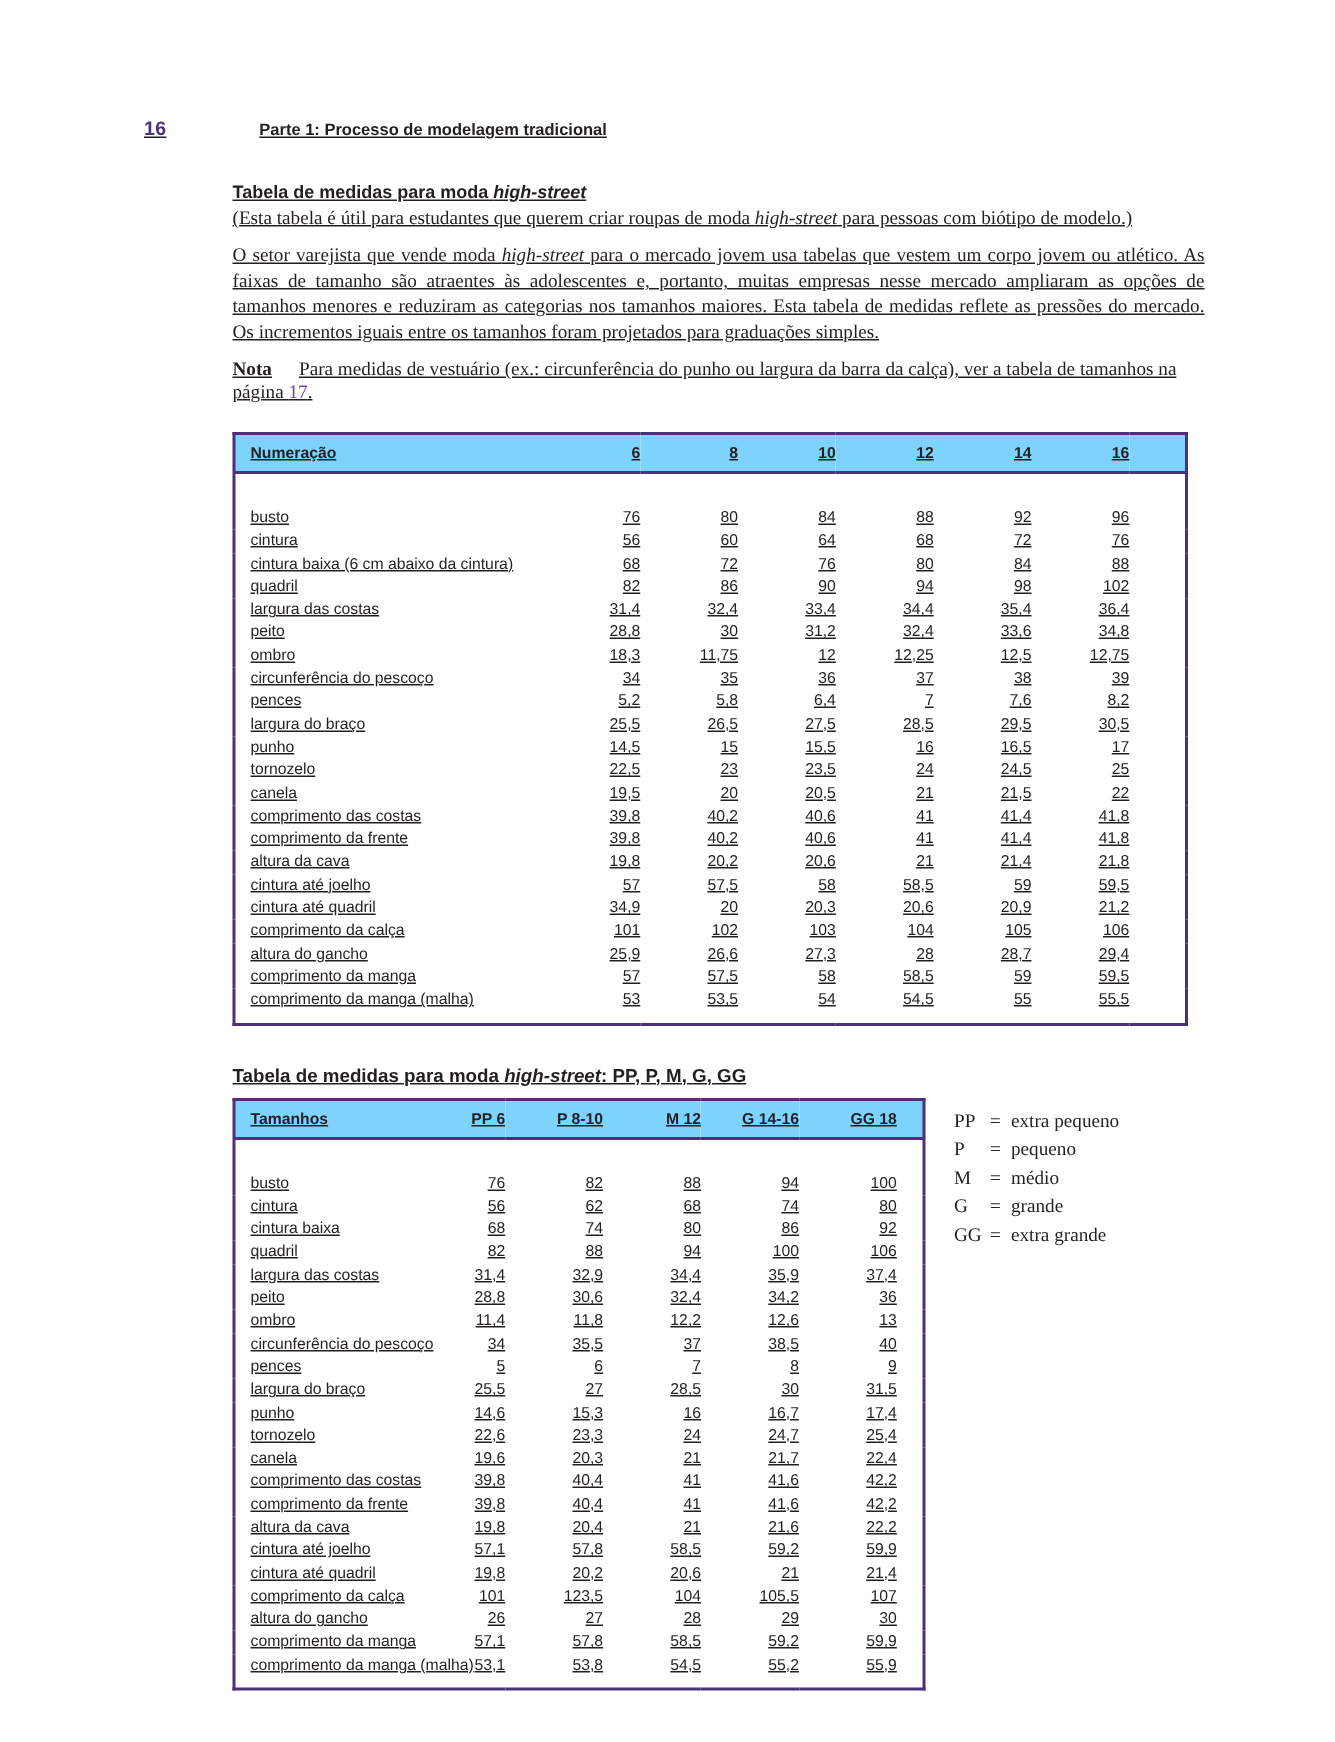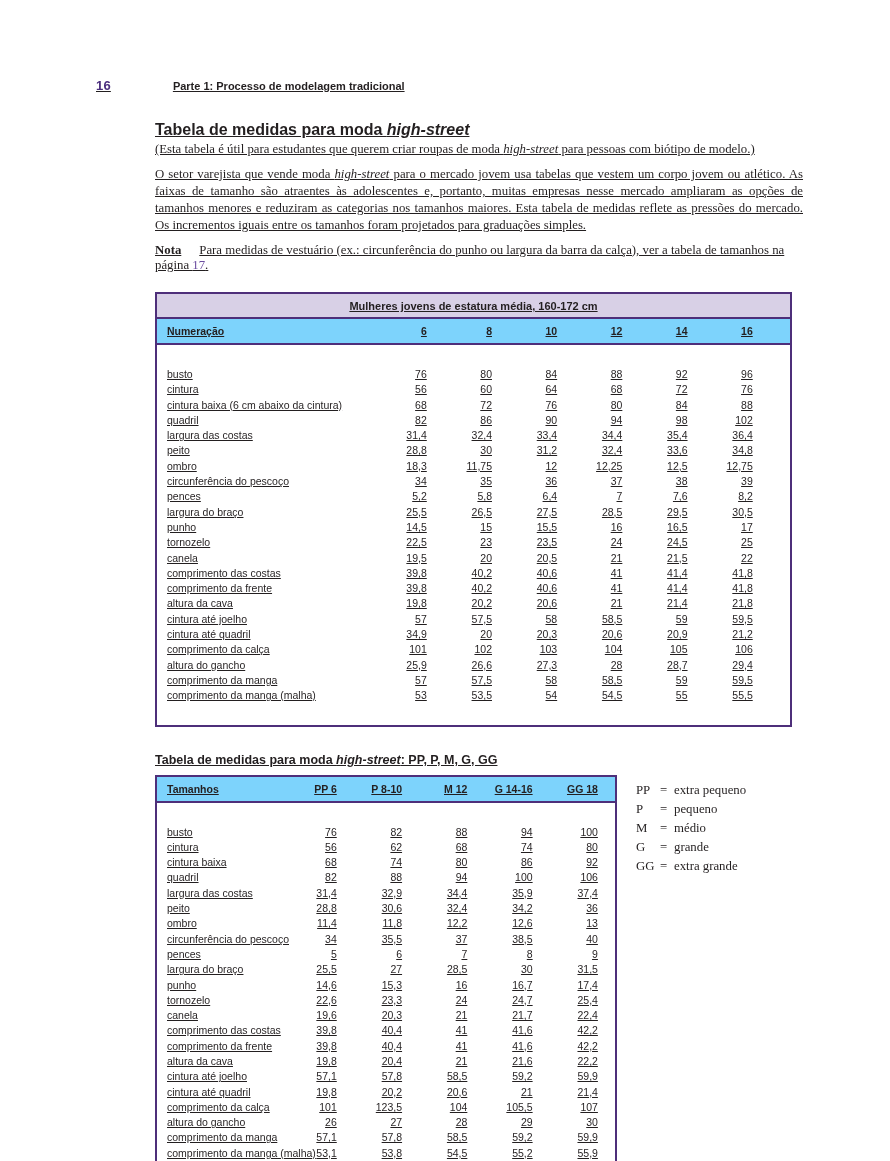"Tabela de medidas para moda high-street" .sec-title { font-size: 16px -> 12px }
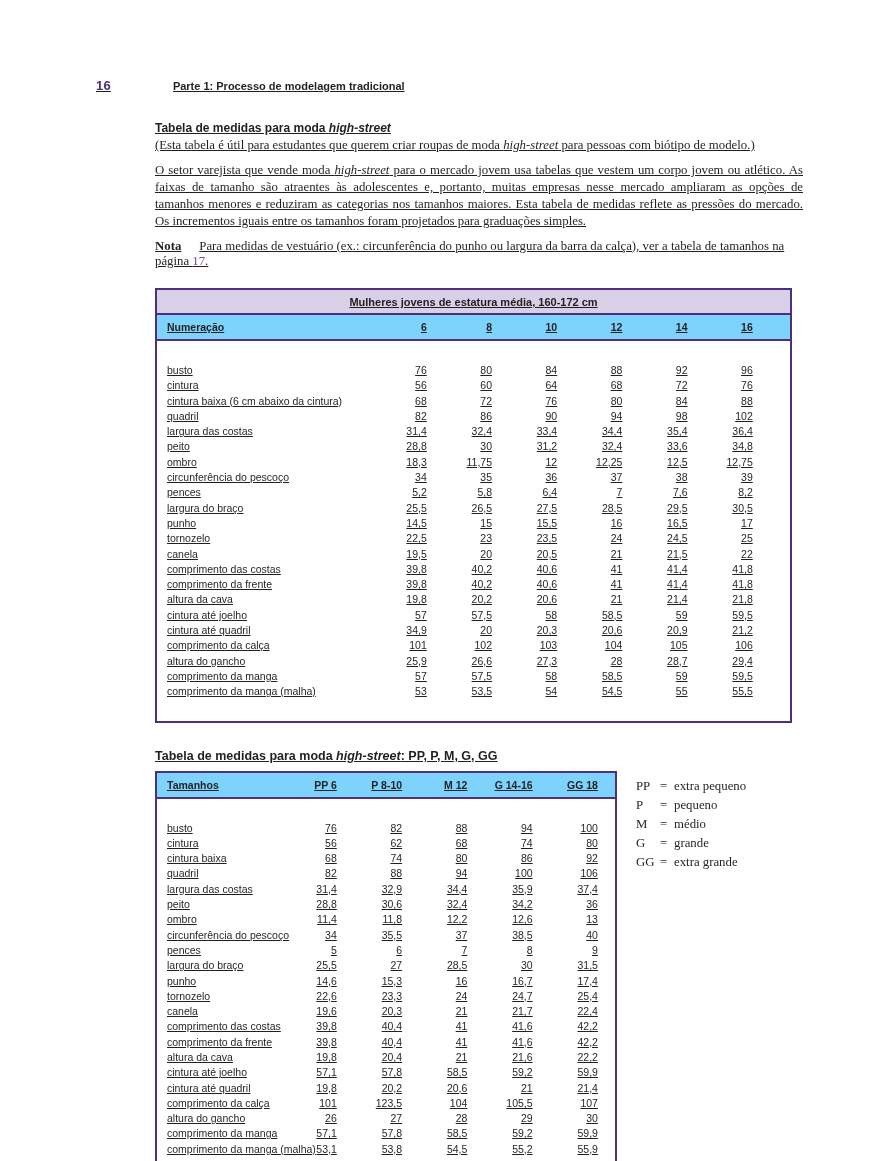"Mulheres jovens de estatura média," tr { html: <tr> <th>Mulheres jovens de estatura média, 160-172 cm</th> </tr> -> none }
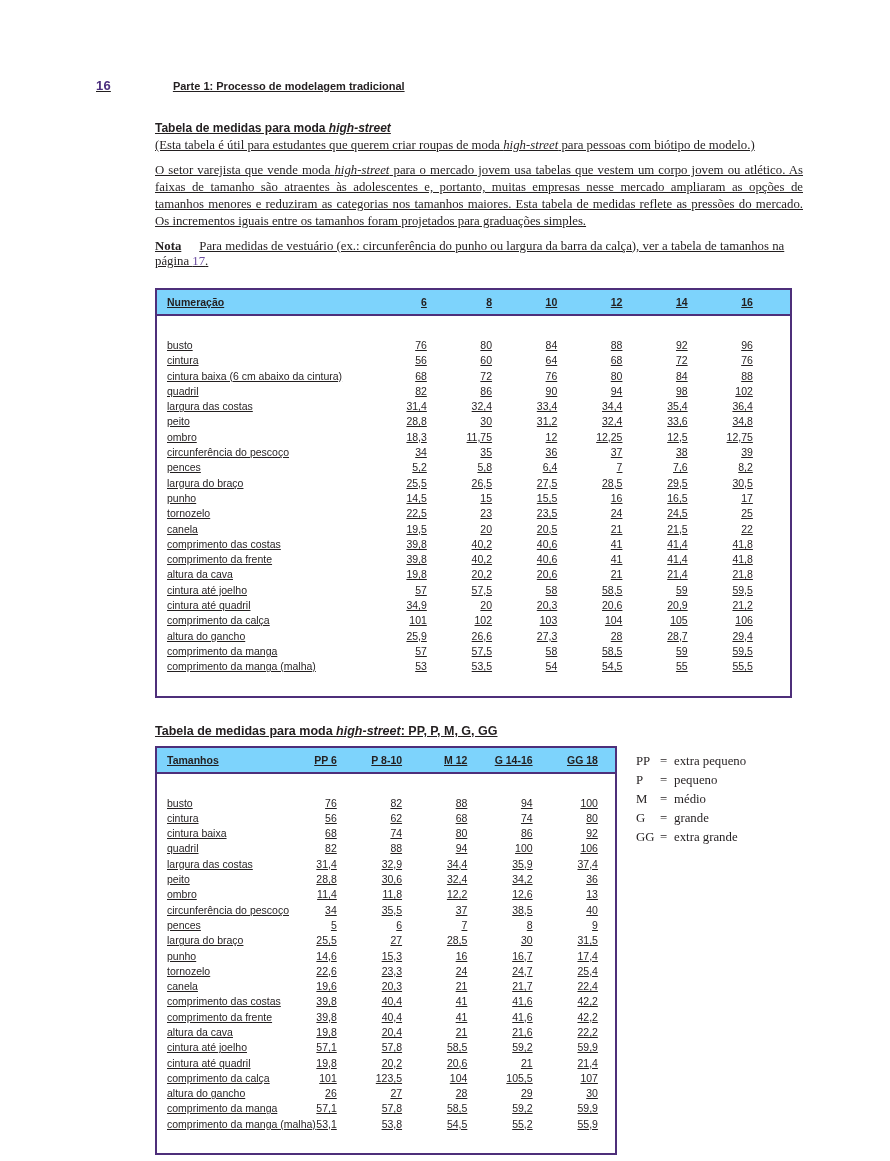"comprimento da manga (malha)" tbody tr:last-child td { padding-bottom: 21px -> 7px }
